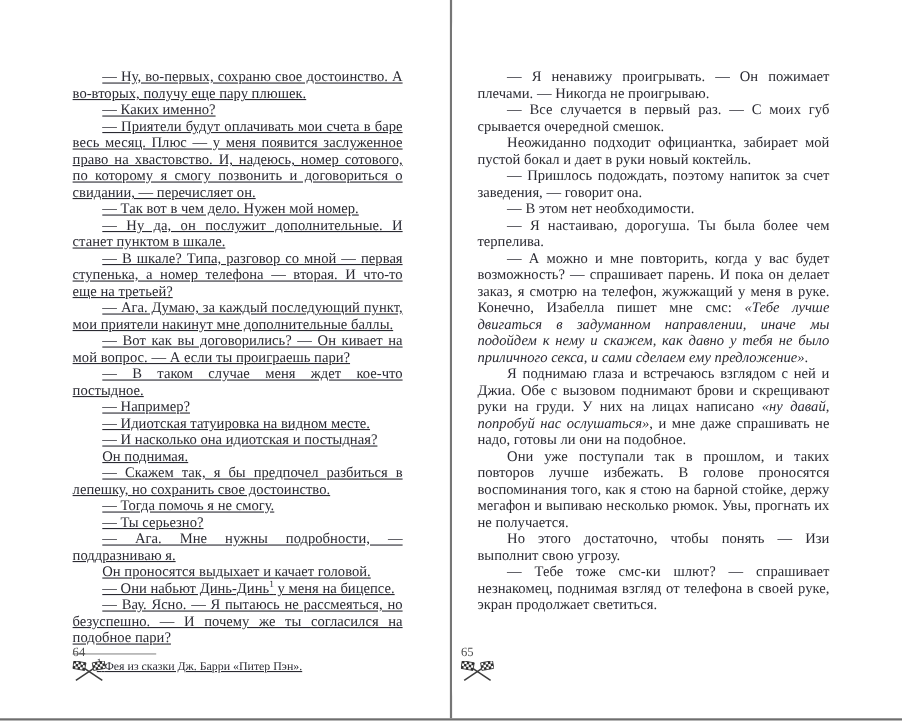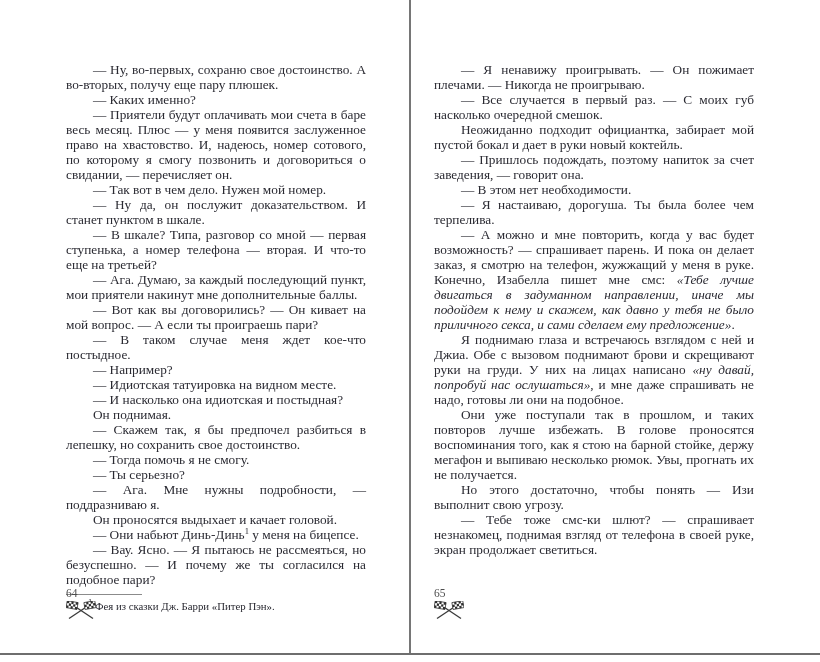"— Ну, во-первых, сохраню свое" .page-left { text-decoration: none -> underline }
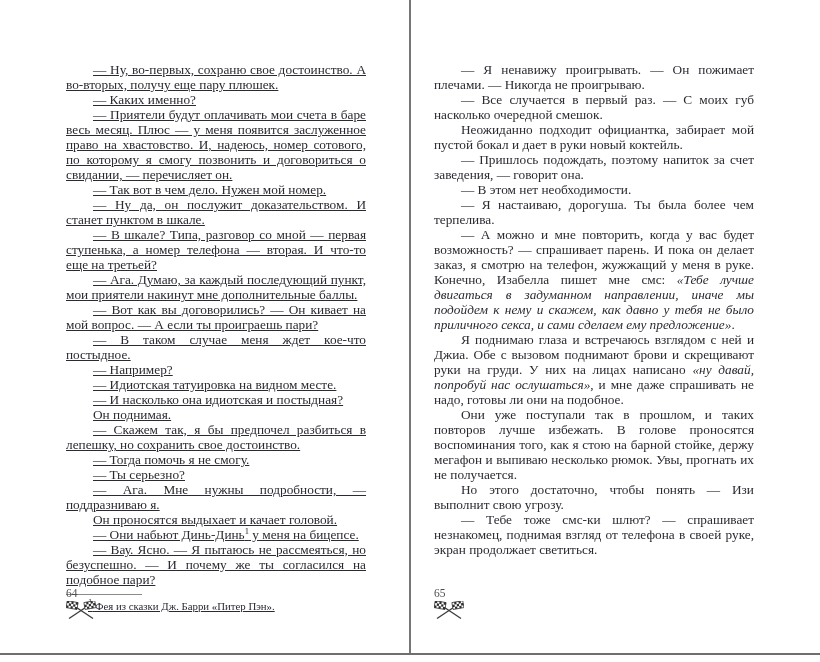"— Все случается в первый" p { text: насколько -> срывается }
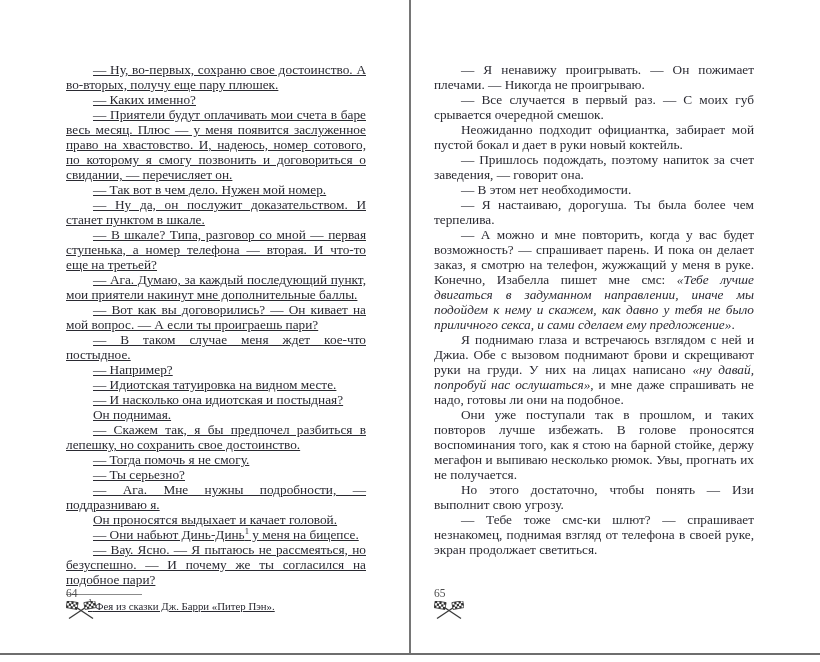"— Ну да, он послужит" p { text: доказательством -> дополнительные }
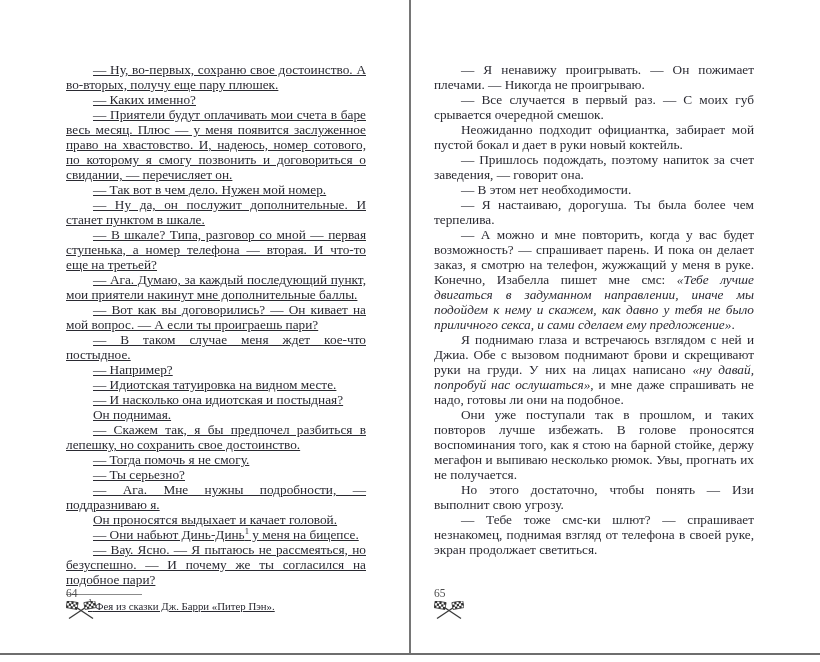"65" .page-right .page-footer { left: 23px -> 8px }
